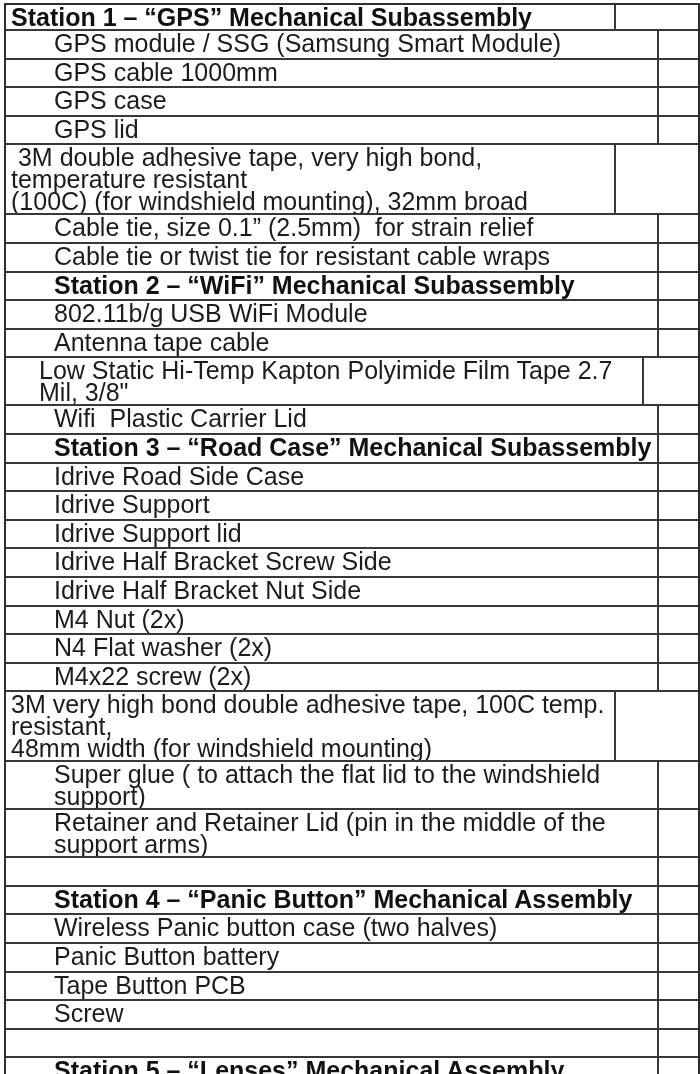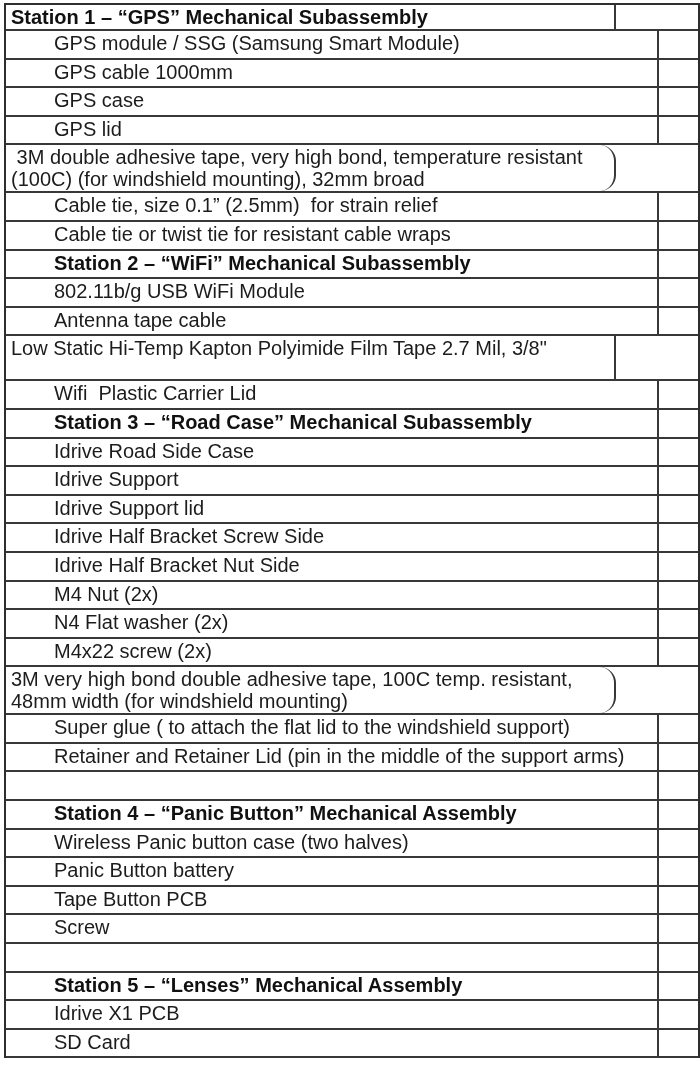"Station 1 – “GPS” Mechanical" .txt { font-size: 20px -> 25px }
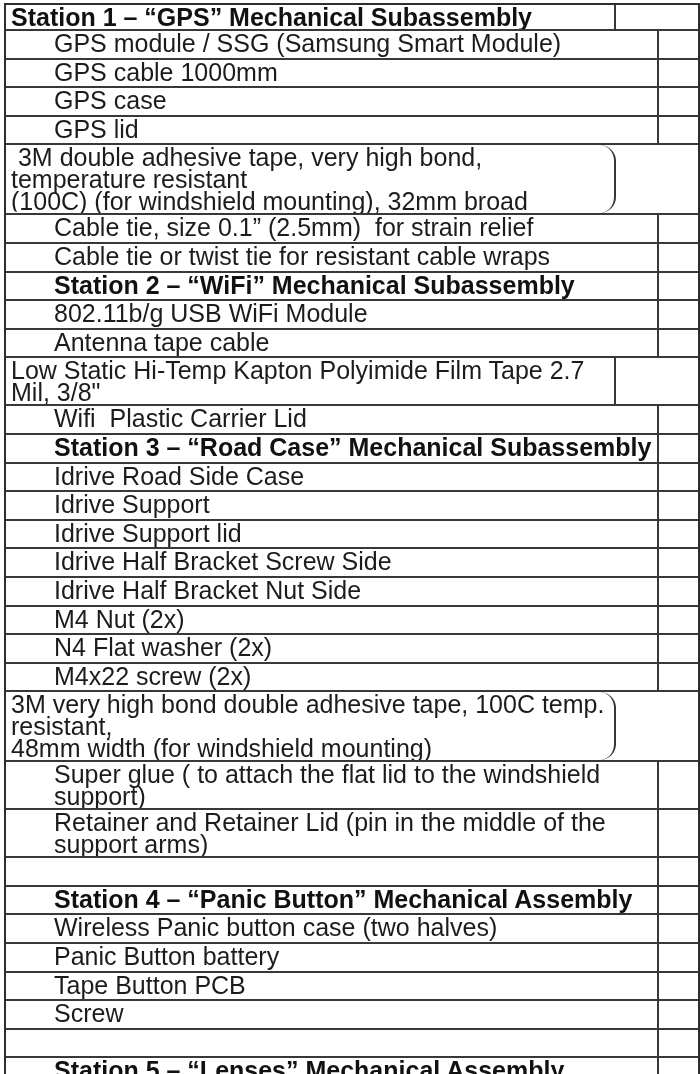"3M double adhesive tape, very" .h-tall2 .cell-item { border-radius: 16px -> none }
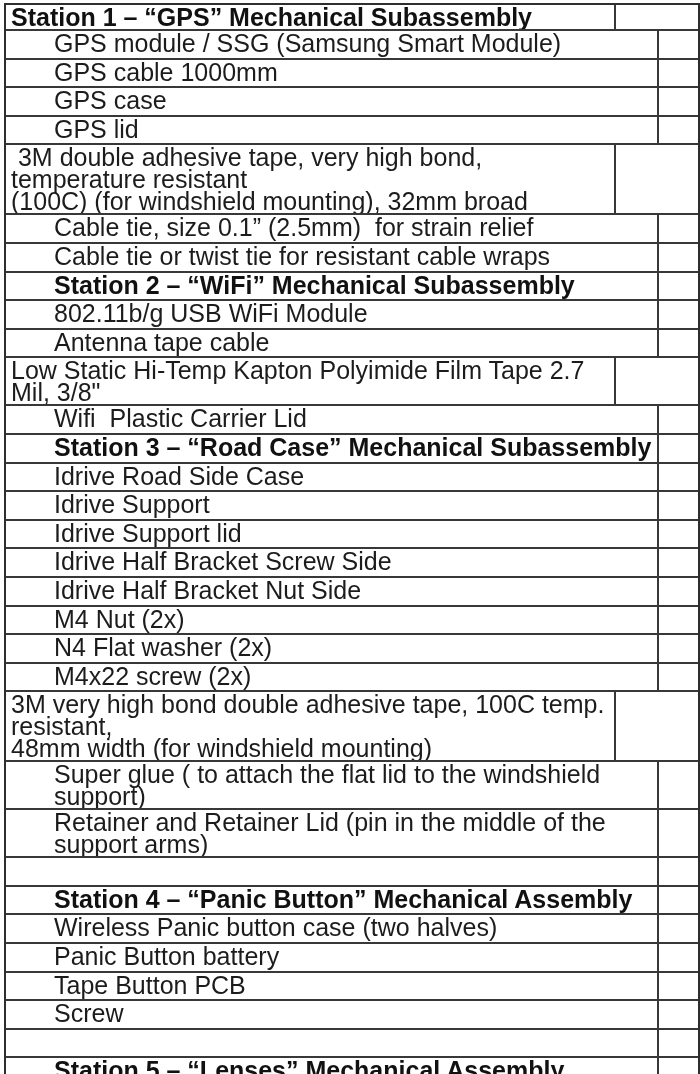"Low Static Hi-Temp Kapton Polyimide" .h-tall1b .cell-item { margin-left: none -> 28px }
